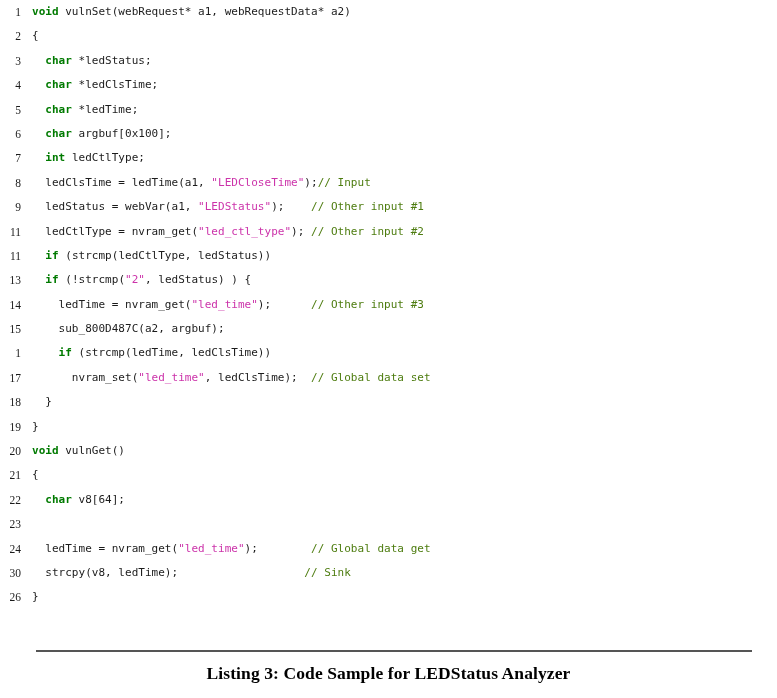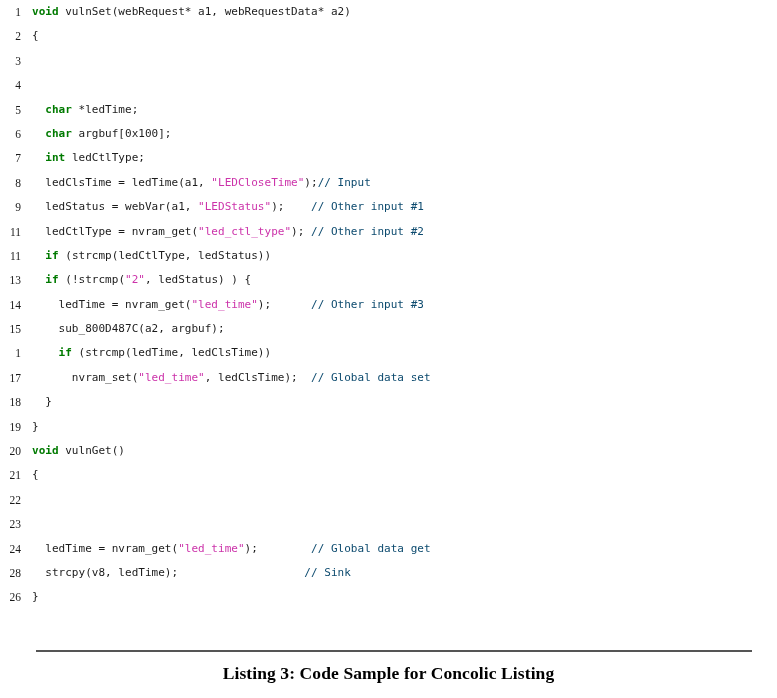"char *ledStatus;" span.line-code { html: none -> <span><span> </span><span>char</span><span> *ledStatus;</span></span> }
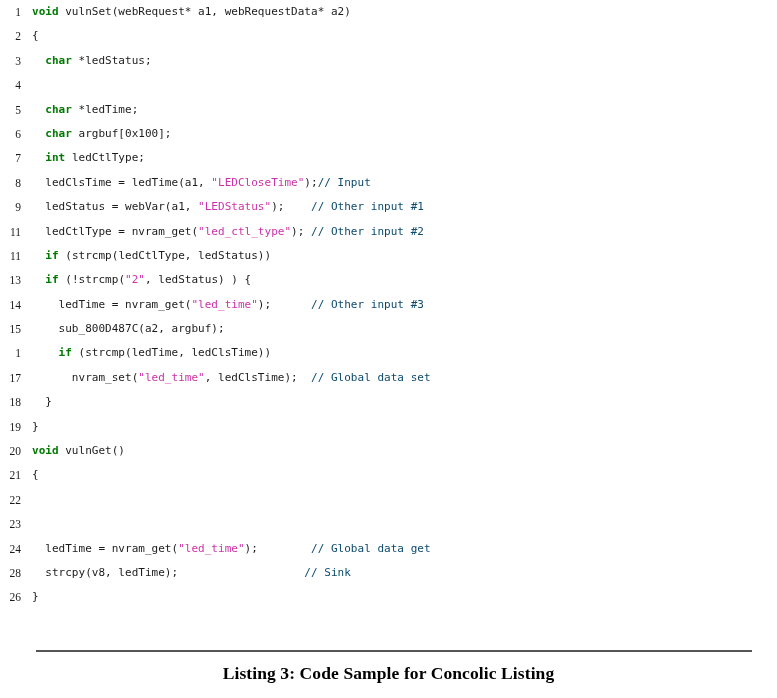"char *ledClsTime;" span.line-code { html: none -> <span><span> </span><span>char</span><span> *ledClsTime;</span></span> }
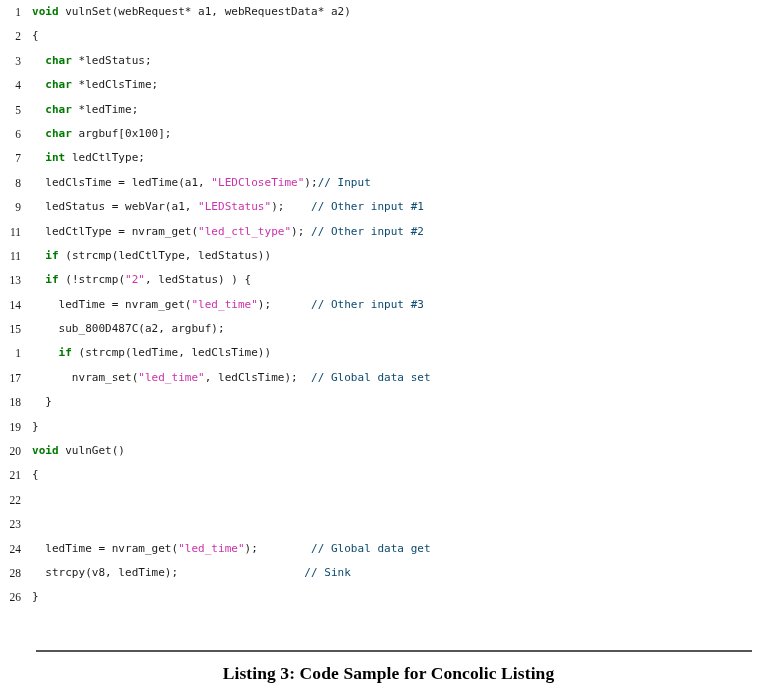"// Input" .tok-cmt { color: #0c4a6e -> #4d7c0f }
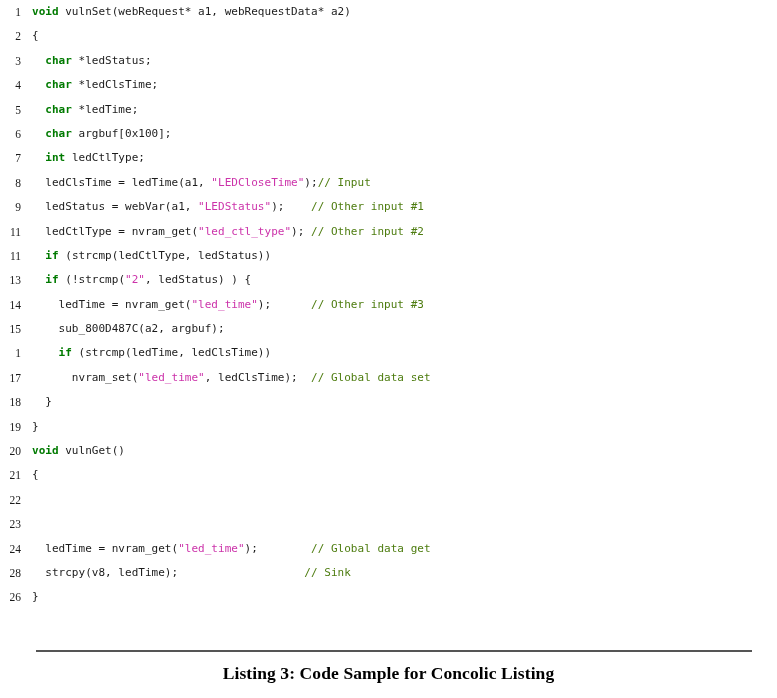"char v8[64];" span.line-code { html: none -> <span><span> </span><span>char</span><span> v8[64];</span></span> }
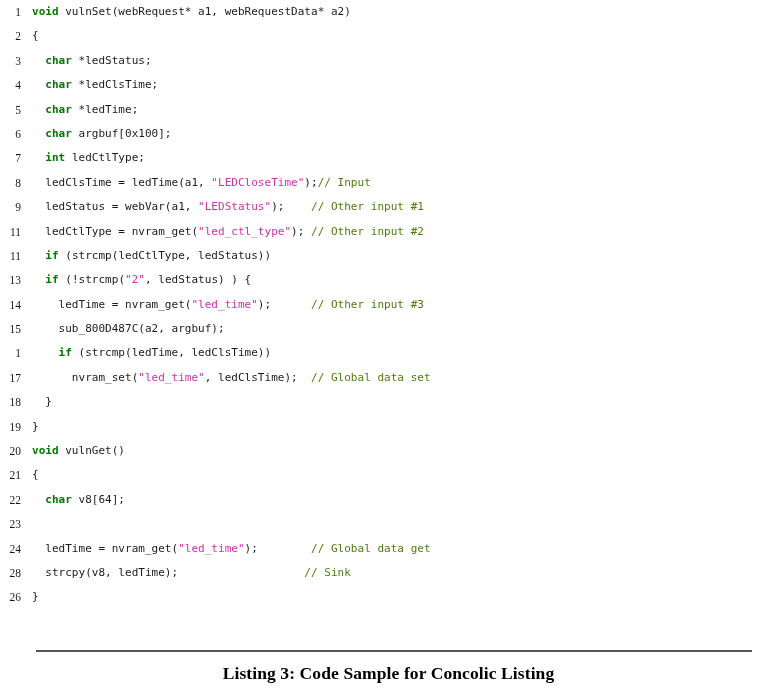"28" span.line-number { text: 28 -> 30 }
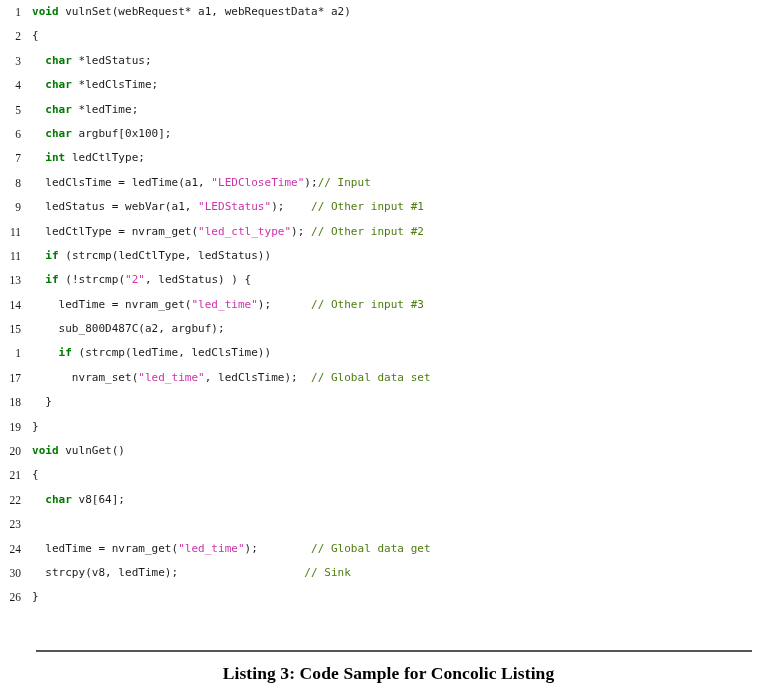"Listing 3: Code Sample for" div { text: Concolic Listing -> LEDStatus Analyzer }
